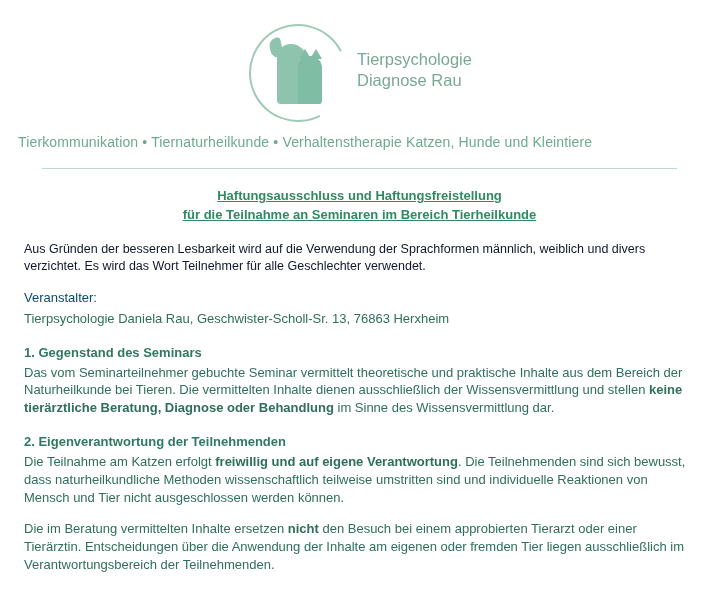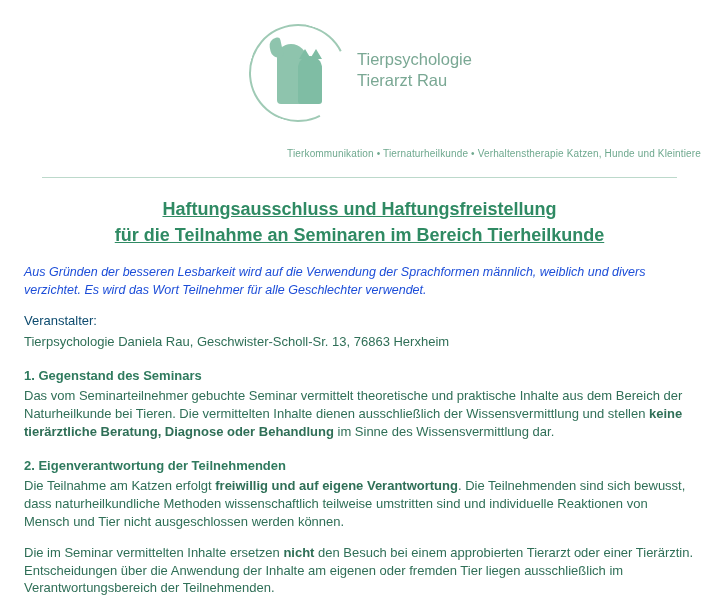"Tierarzt Rau" span.l2 { text: Tierarzt -> Diagnose }
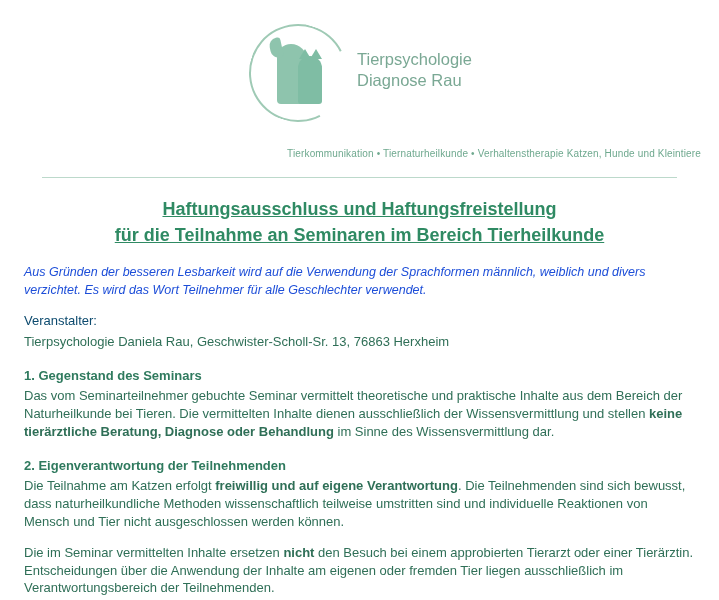"Tierkommunikation • Tiernaturheilkunde •" .tagline { font-size: 10px -> 14px; margin-top: 14px -> none; text-align: right -> left }
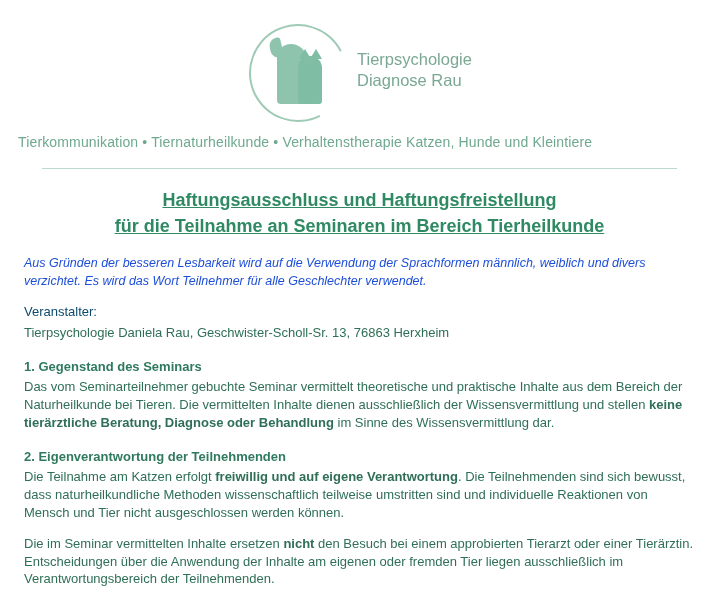"Haftungsausschluss und" .title { font-size: 18px -> 13px }
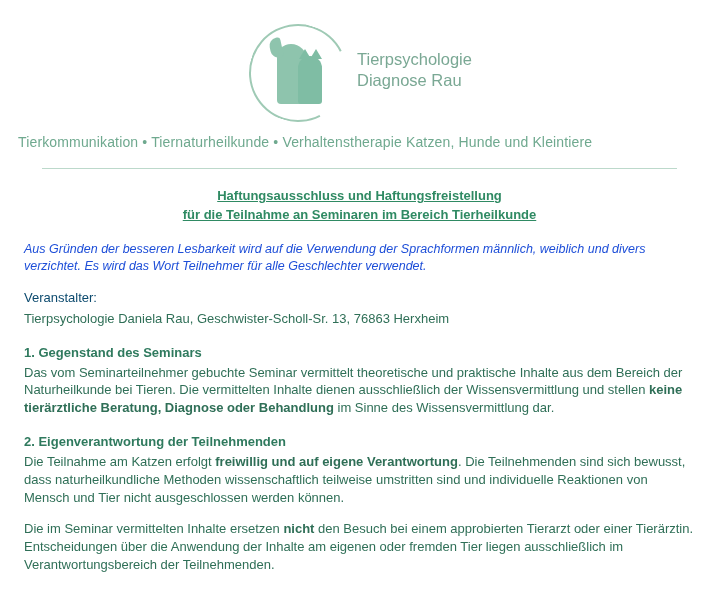"Aus Gründen der besseren Lesbarkeit" .note { color: #1d4ed8 -> #0f172a; font-style: italic -> none }
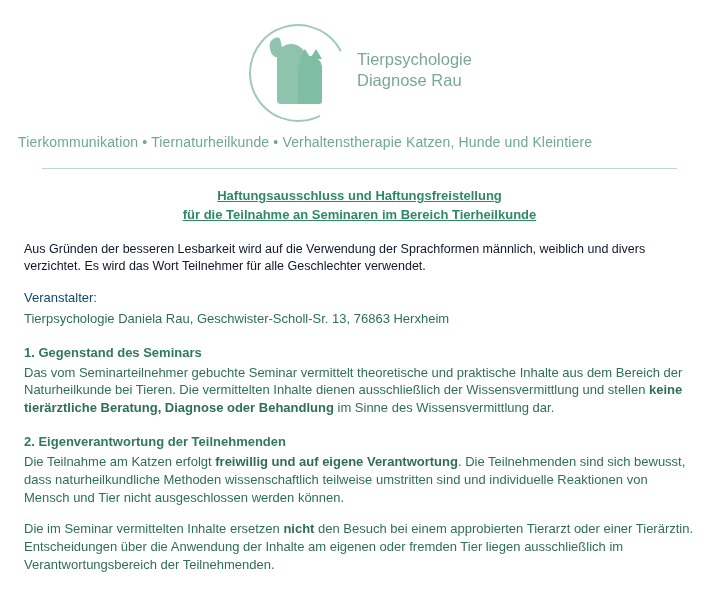"Die im Seminar vermittelten Inhalte" span { text: Seminar -> Beratung }
